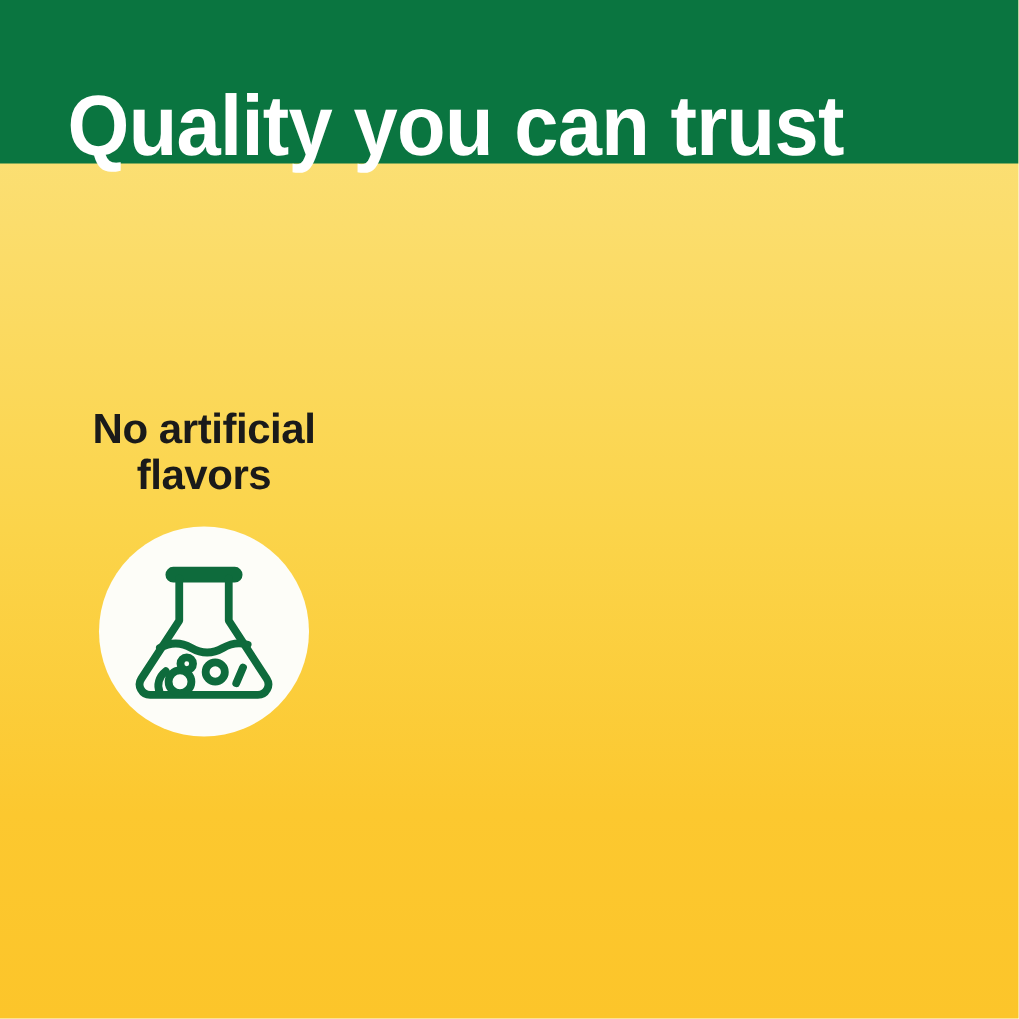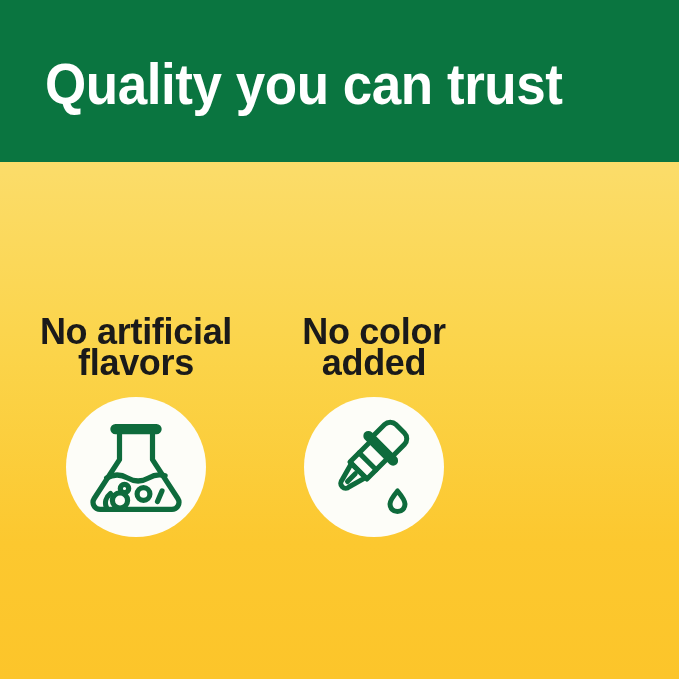"Quality you can trust" #header-band { height: 162px -> 109px }
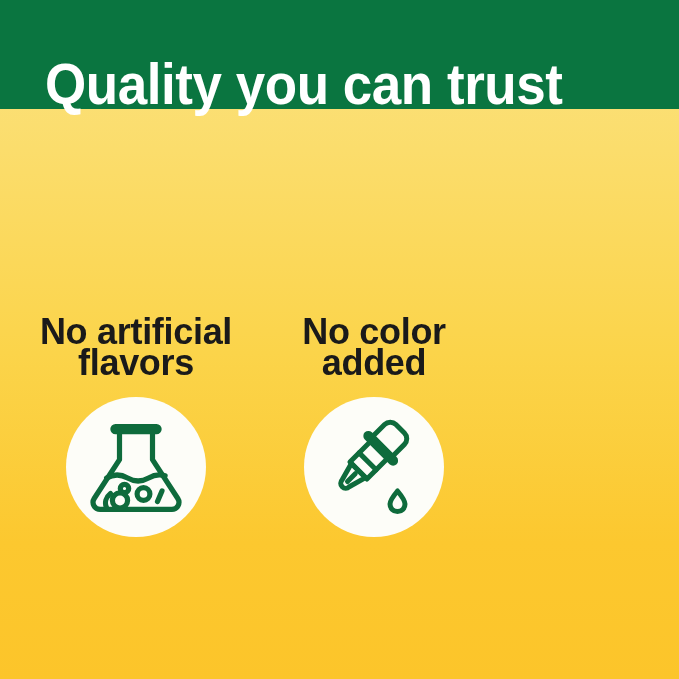"No artificial" .feature-label { font-size: 36px -> 28px; margin-top: 46px -> none }
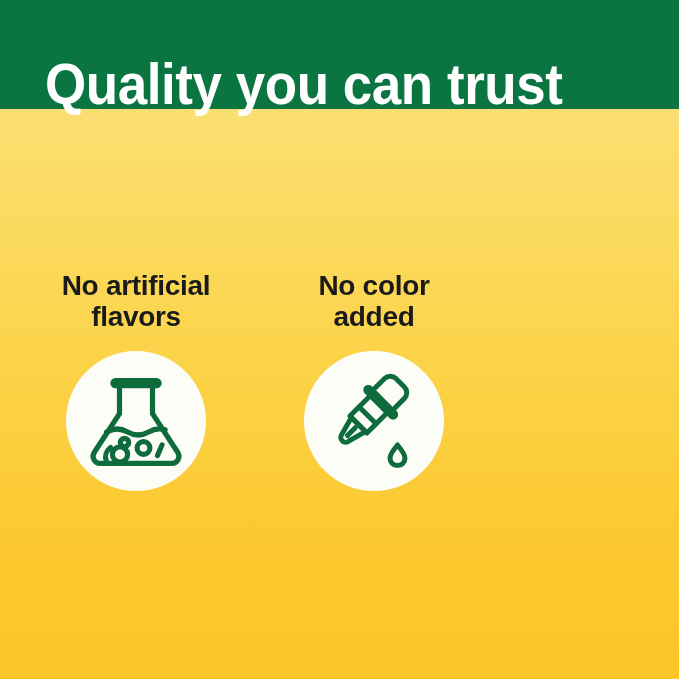"No color" div.feature { html: <div> <div>No color added</div> <div> <span> <svg> <g> <path></path> <path></path> <path></path> <path></path> <path></path> <path></path> </g> <path></path> </svg> </span> </div> </div> -> none }
